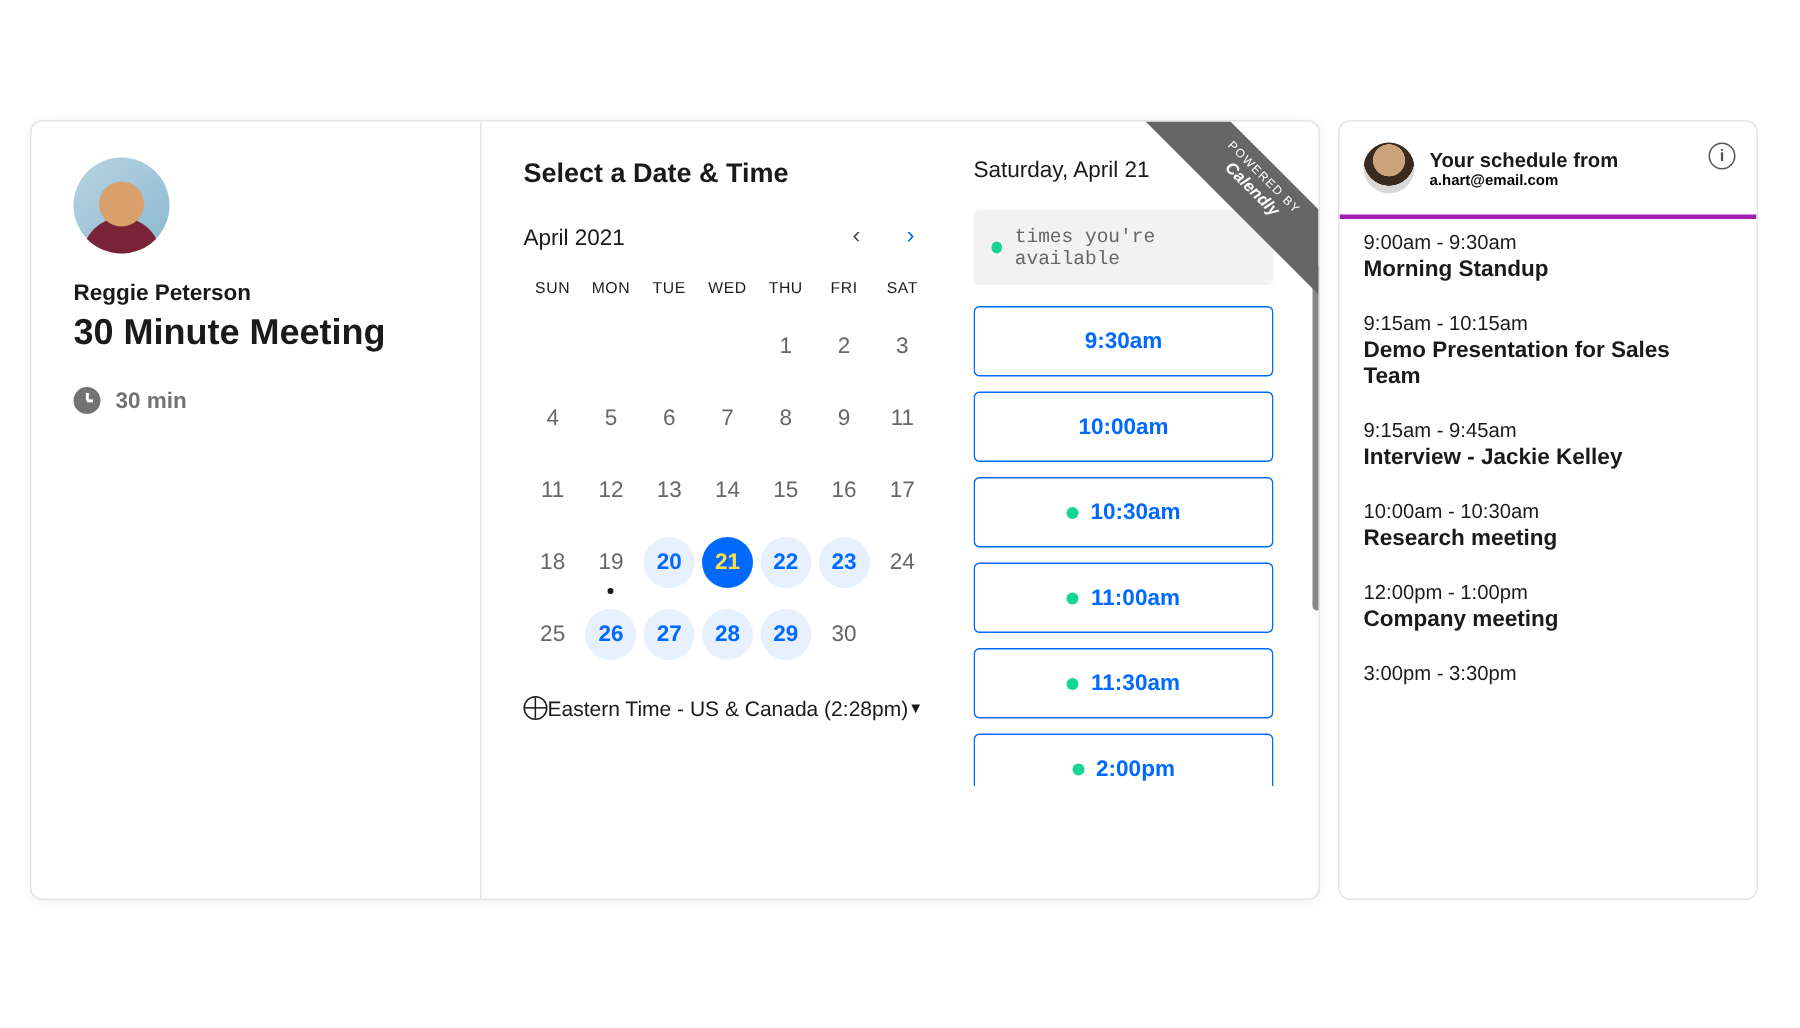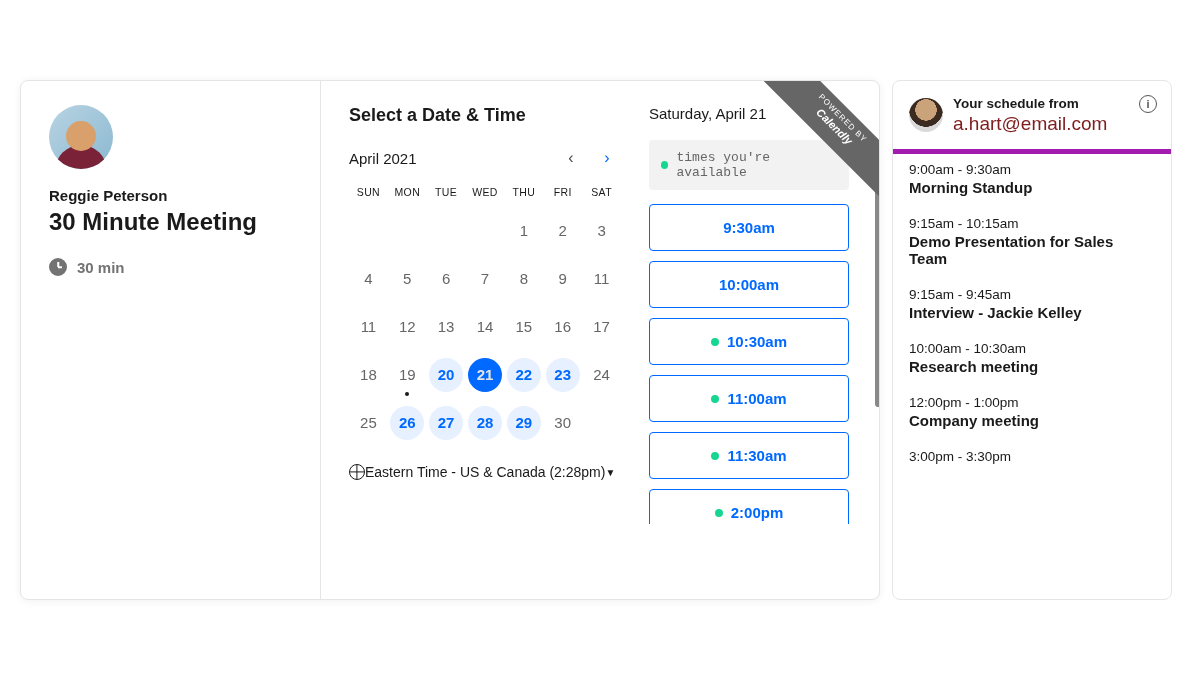"Your schedule from" .side-header { border-bottom: 5px solid #a21caf -> 3px solid #a21caf }
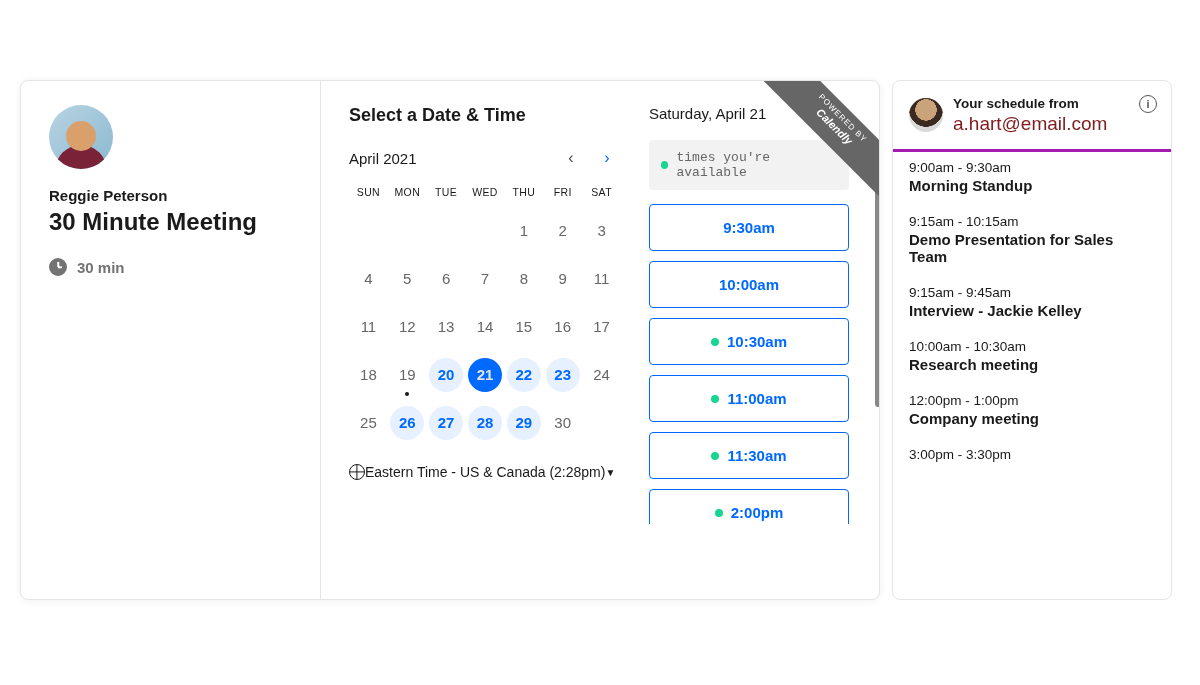"a.hart@email.com" .side-sub { color: #7f1d1d -> #000000; font-size: 19px -> 10px; font-weight: 400 -> 700 }
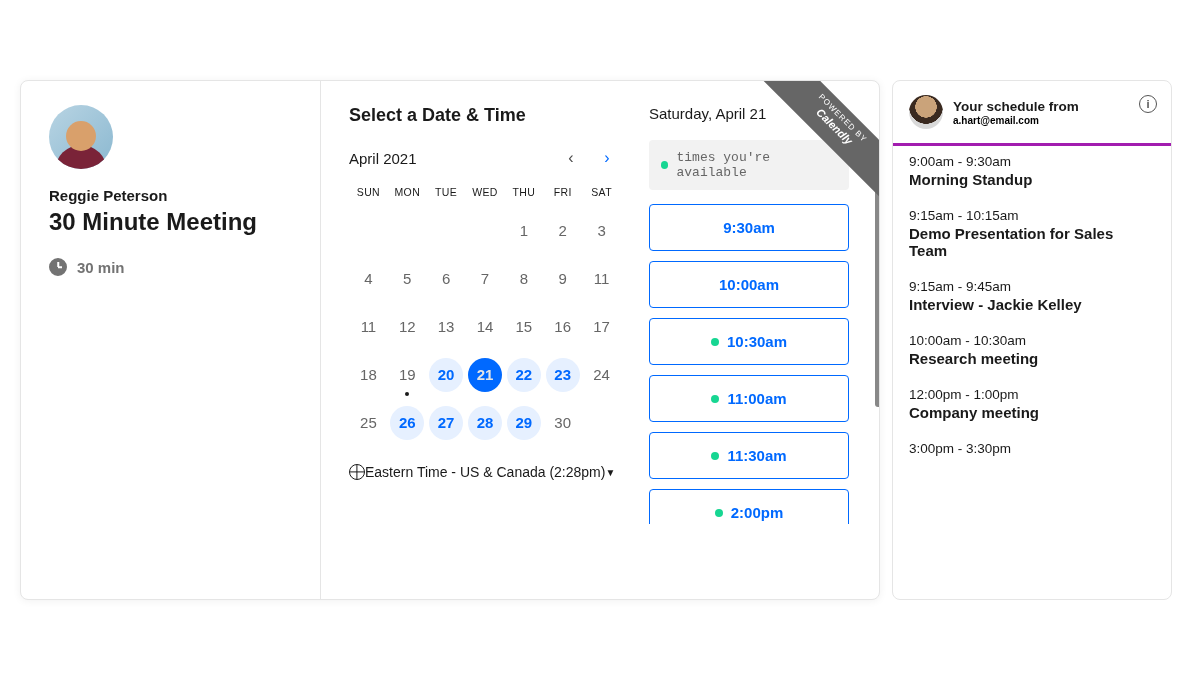"21" .cell.selected .num { color: #e5e5e5 -> #fde047 }
